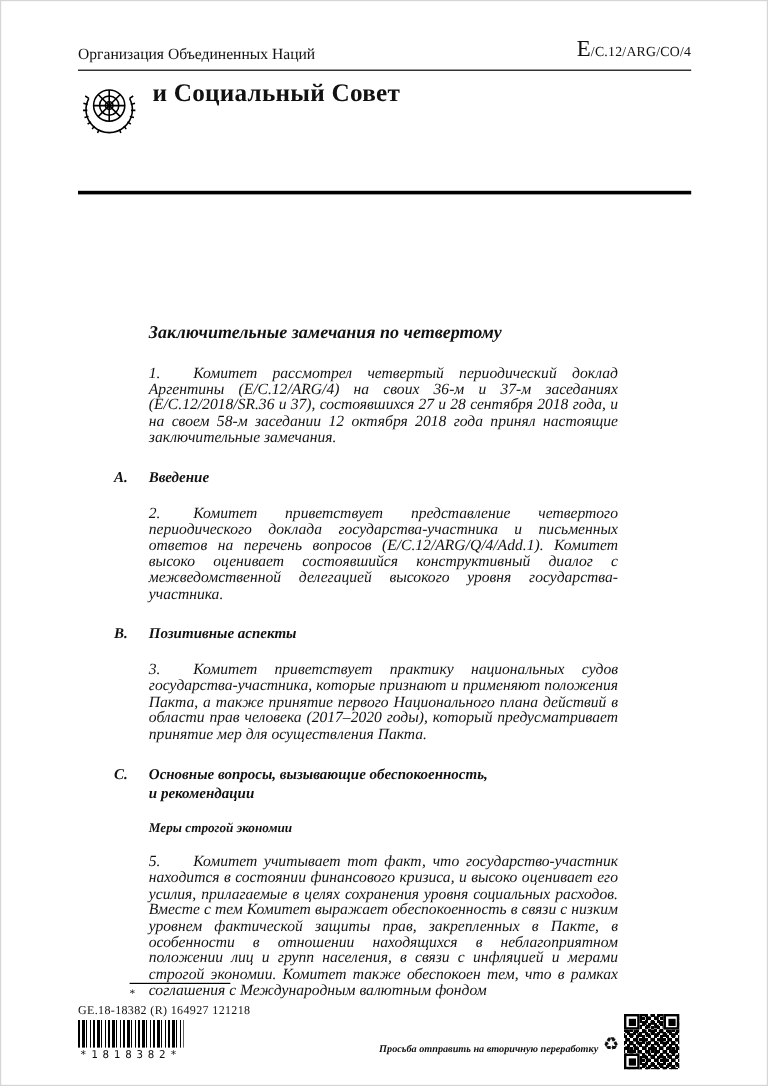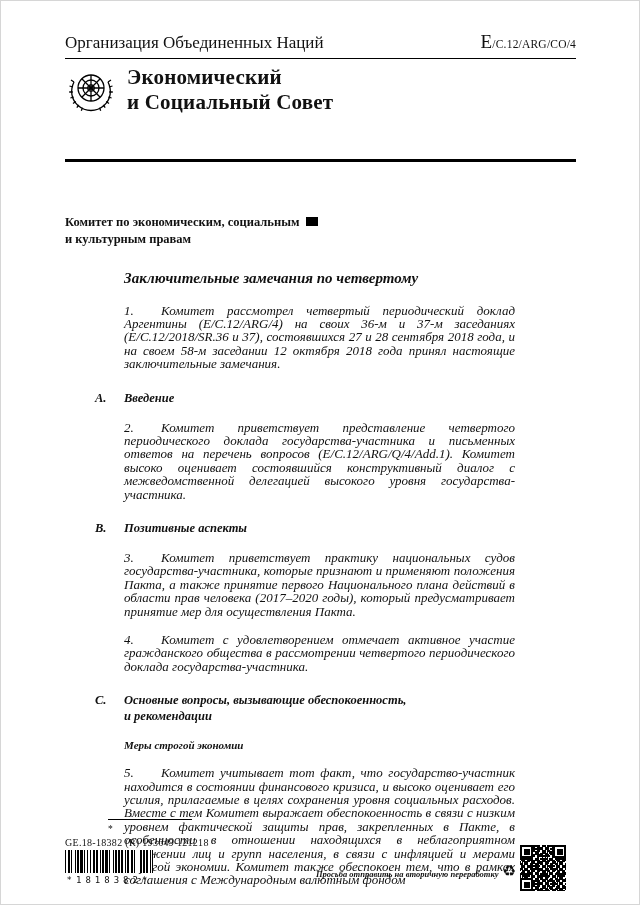"Организация Объединенных Наций" .org-name { font-size: 17px -> 13px }
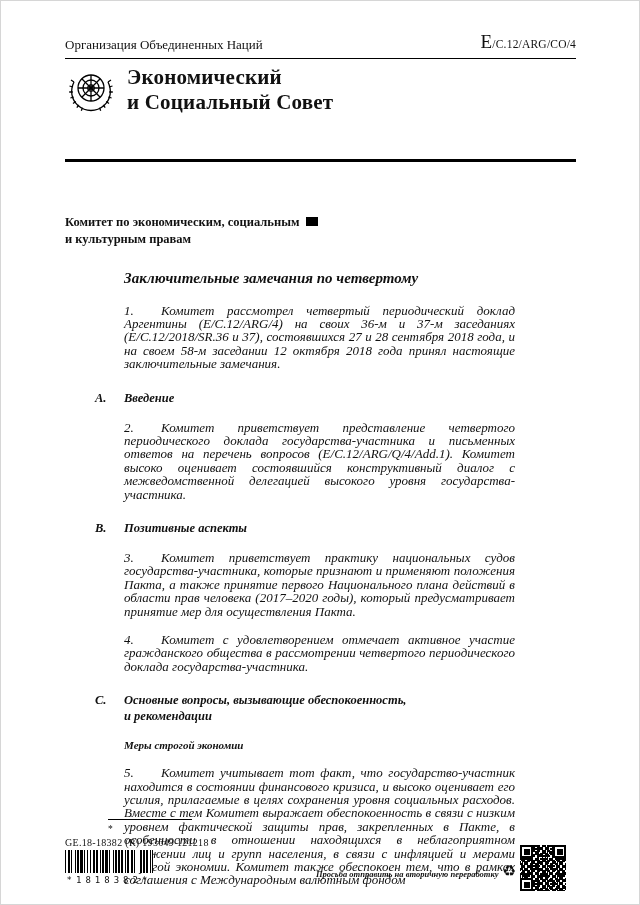"Экономический" div { html: <div>Экономический</div> -> none }
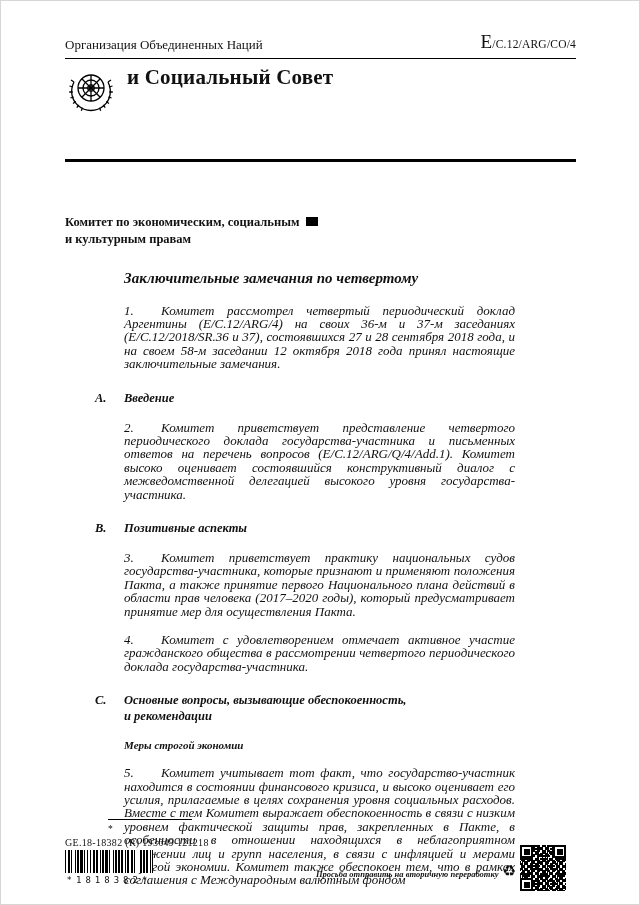"Комитет по экономическим, социальным" div.committee { html: <div> <div><span>Комитет по экономическим, социальным</span><span></span></div> <div>и культурным правам</div> </div> -> none }
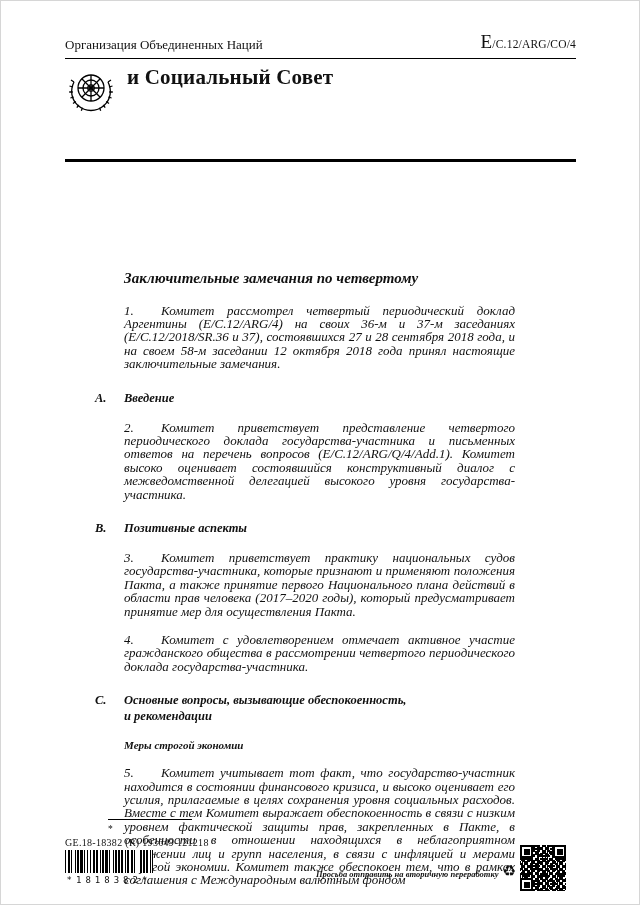"4. Комитет с удовлетворением отмечает" p.para { html: <p><span>4.</span><span>Комитет с удовлетворением отмечает активное участие гражданского общества в рассмотрении четвертого периодического доклада государства-участника.</span></p> -> none }
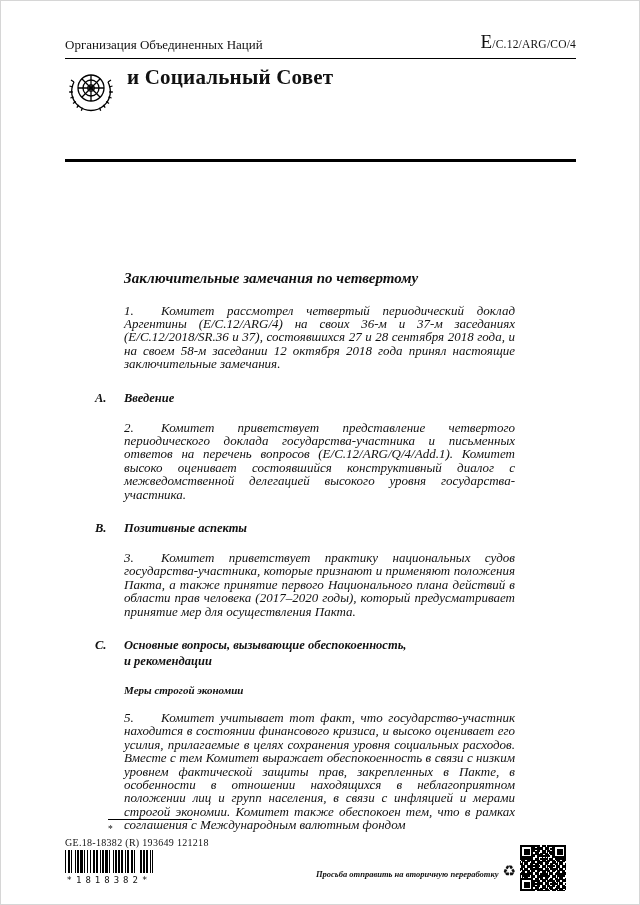"GE.18-18382 (R) 193649 121218" div.ge-line { text: 193649 -> 164927 }
